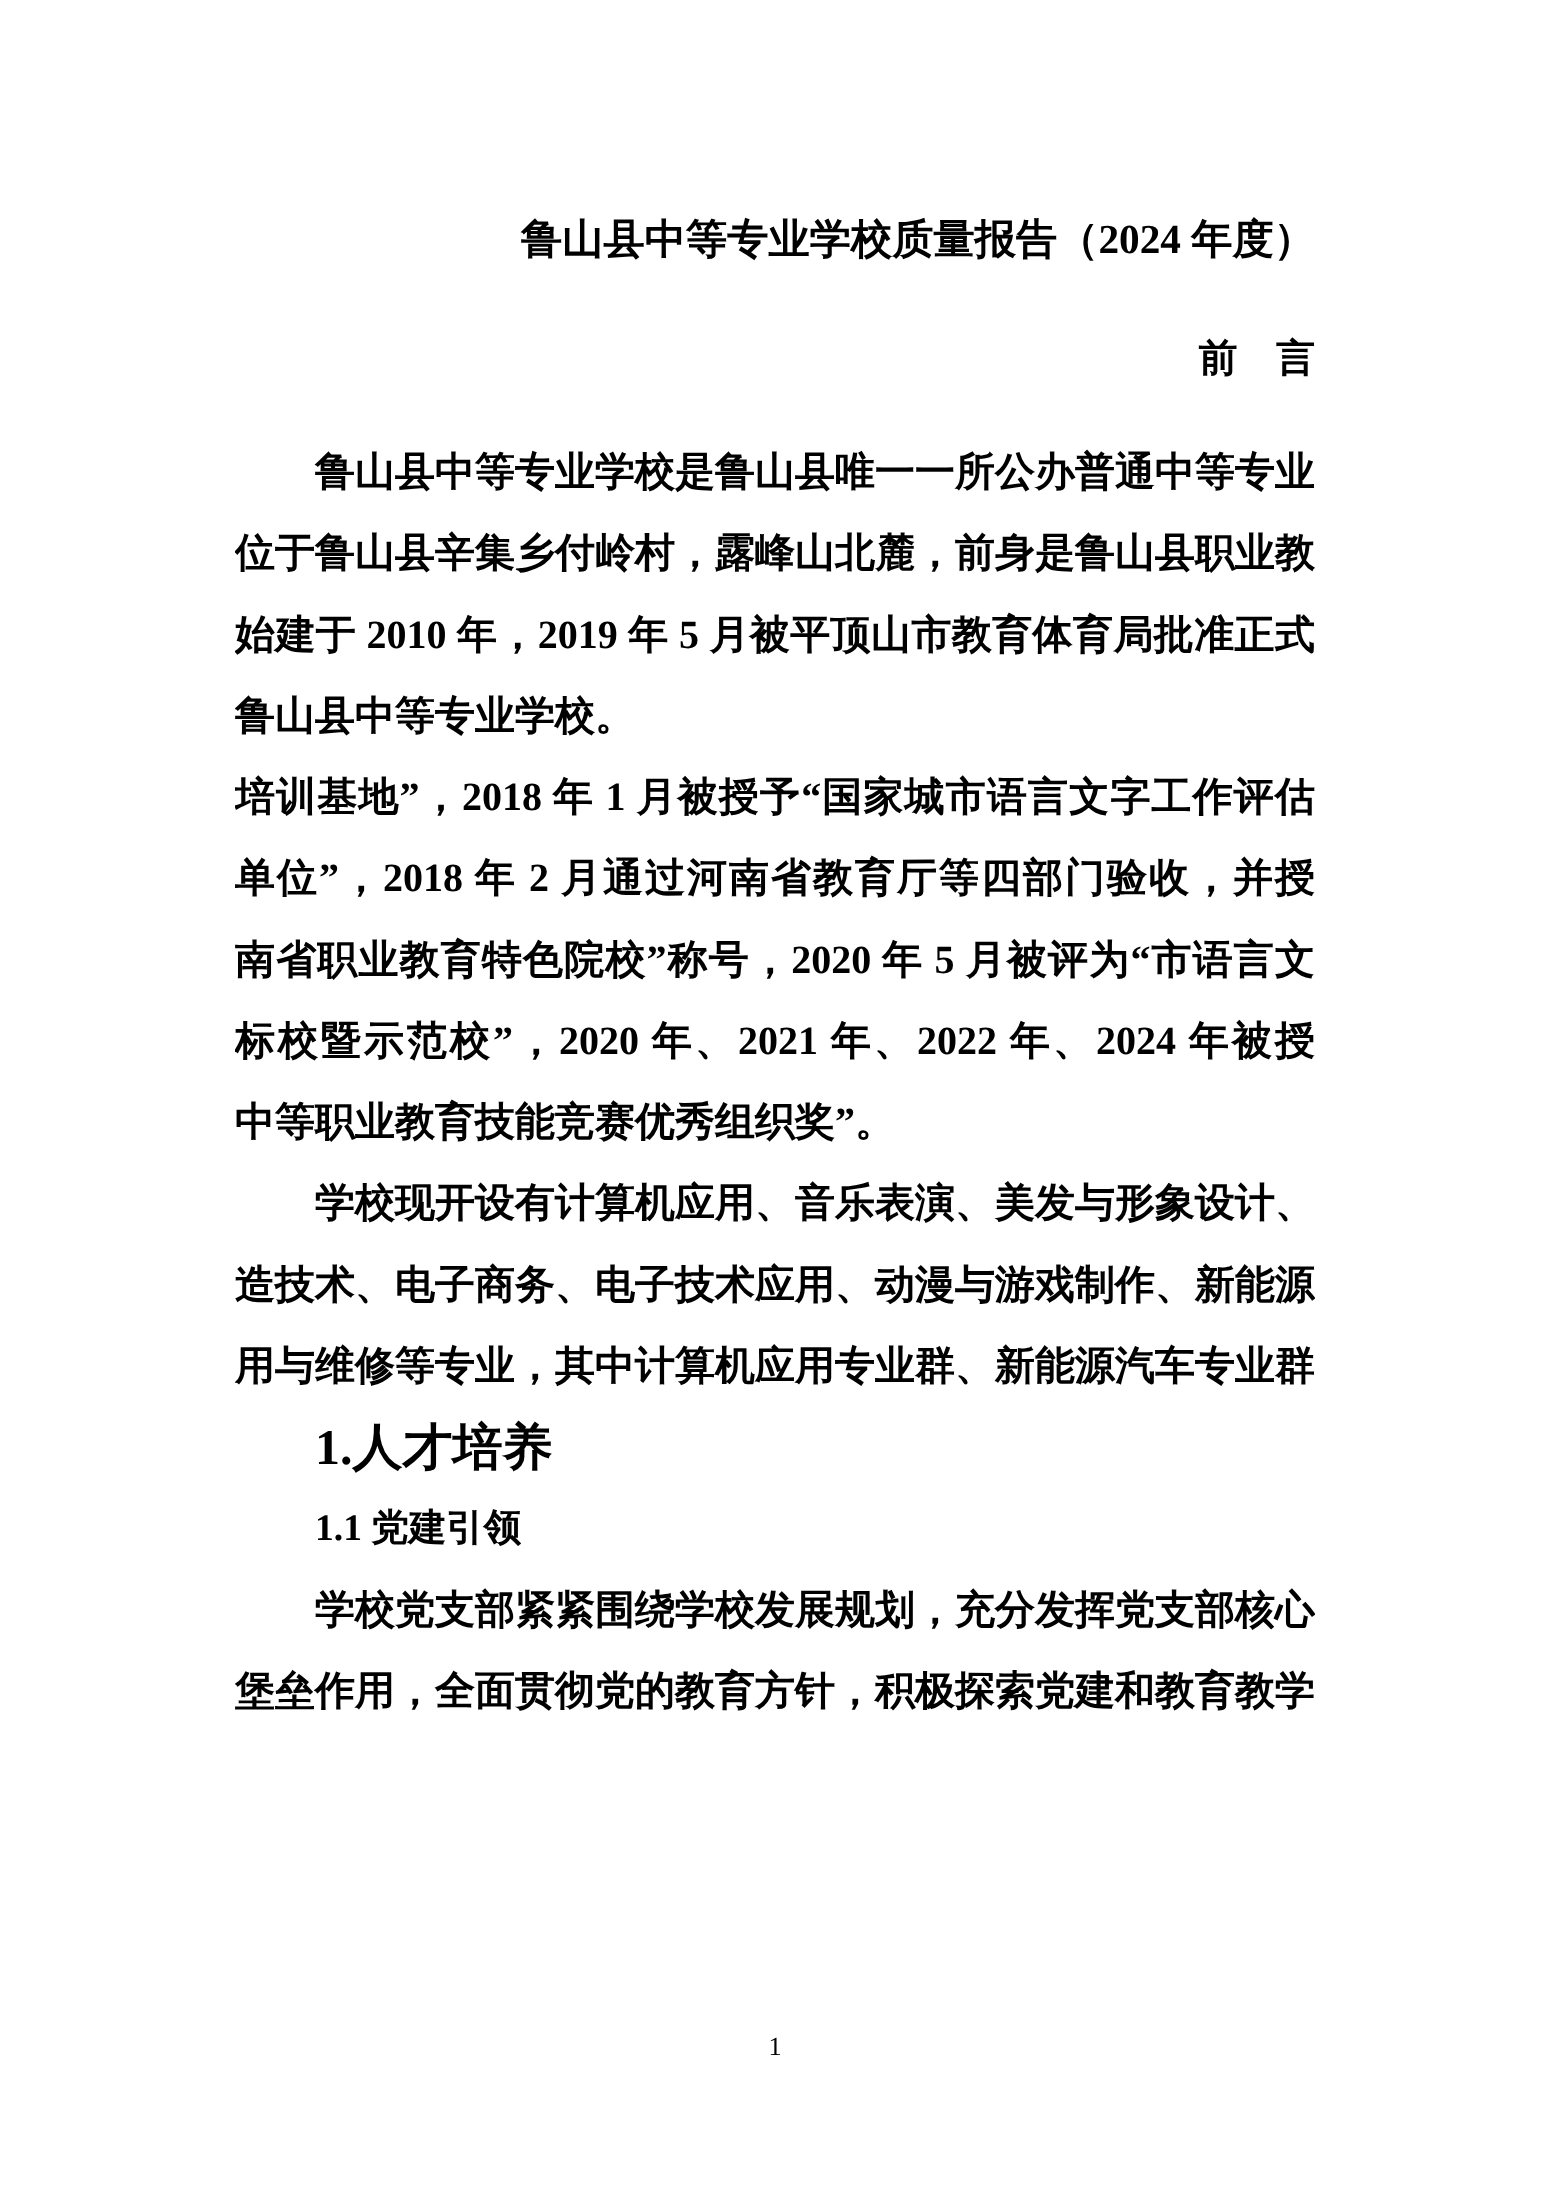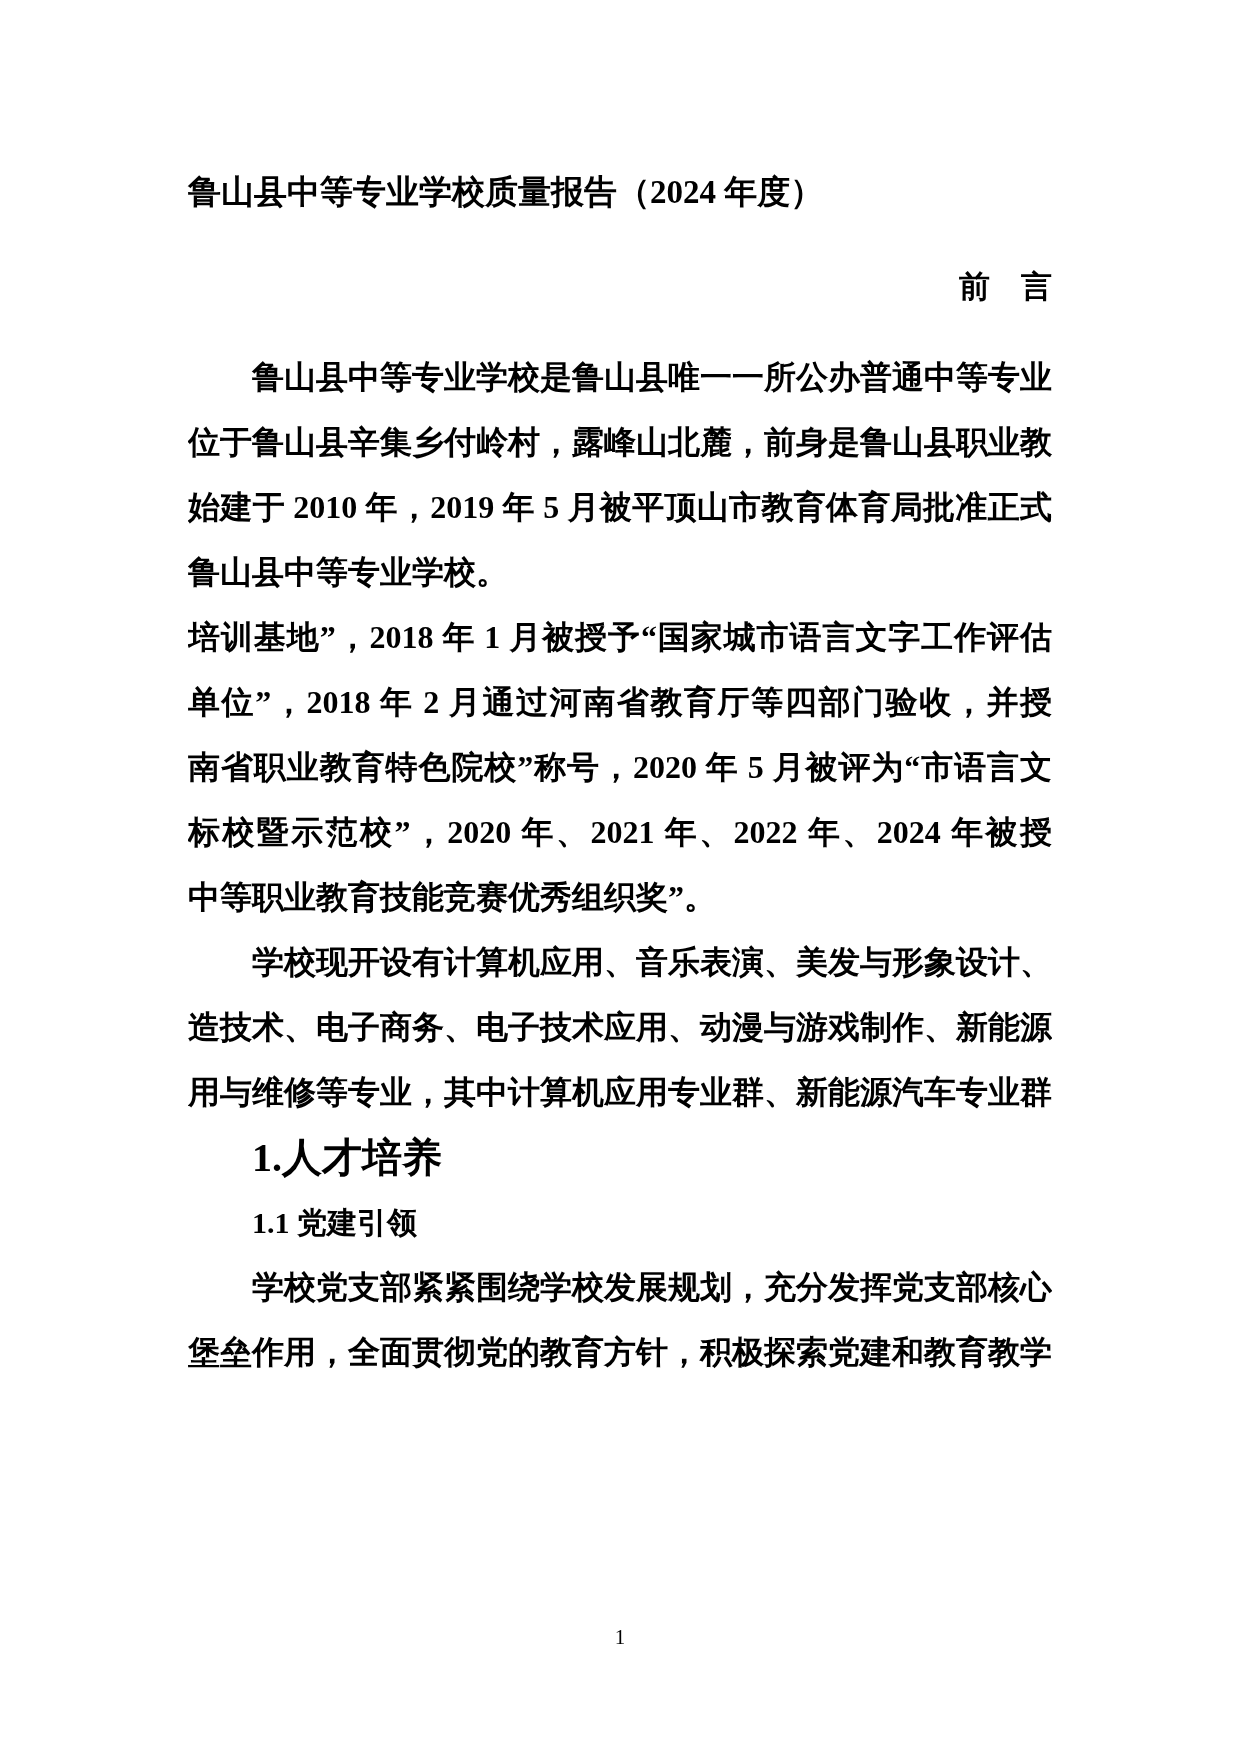"鲁山县中等专业学校质量报告（2024 年度）" .doc-title { text-align: left -> right }
